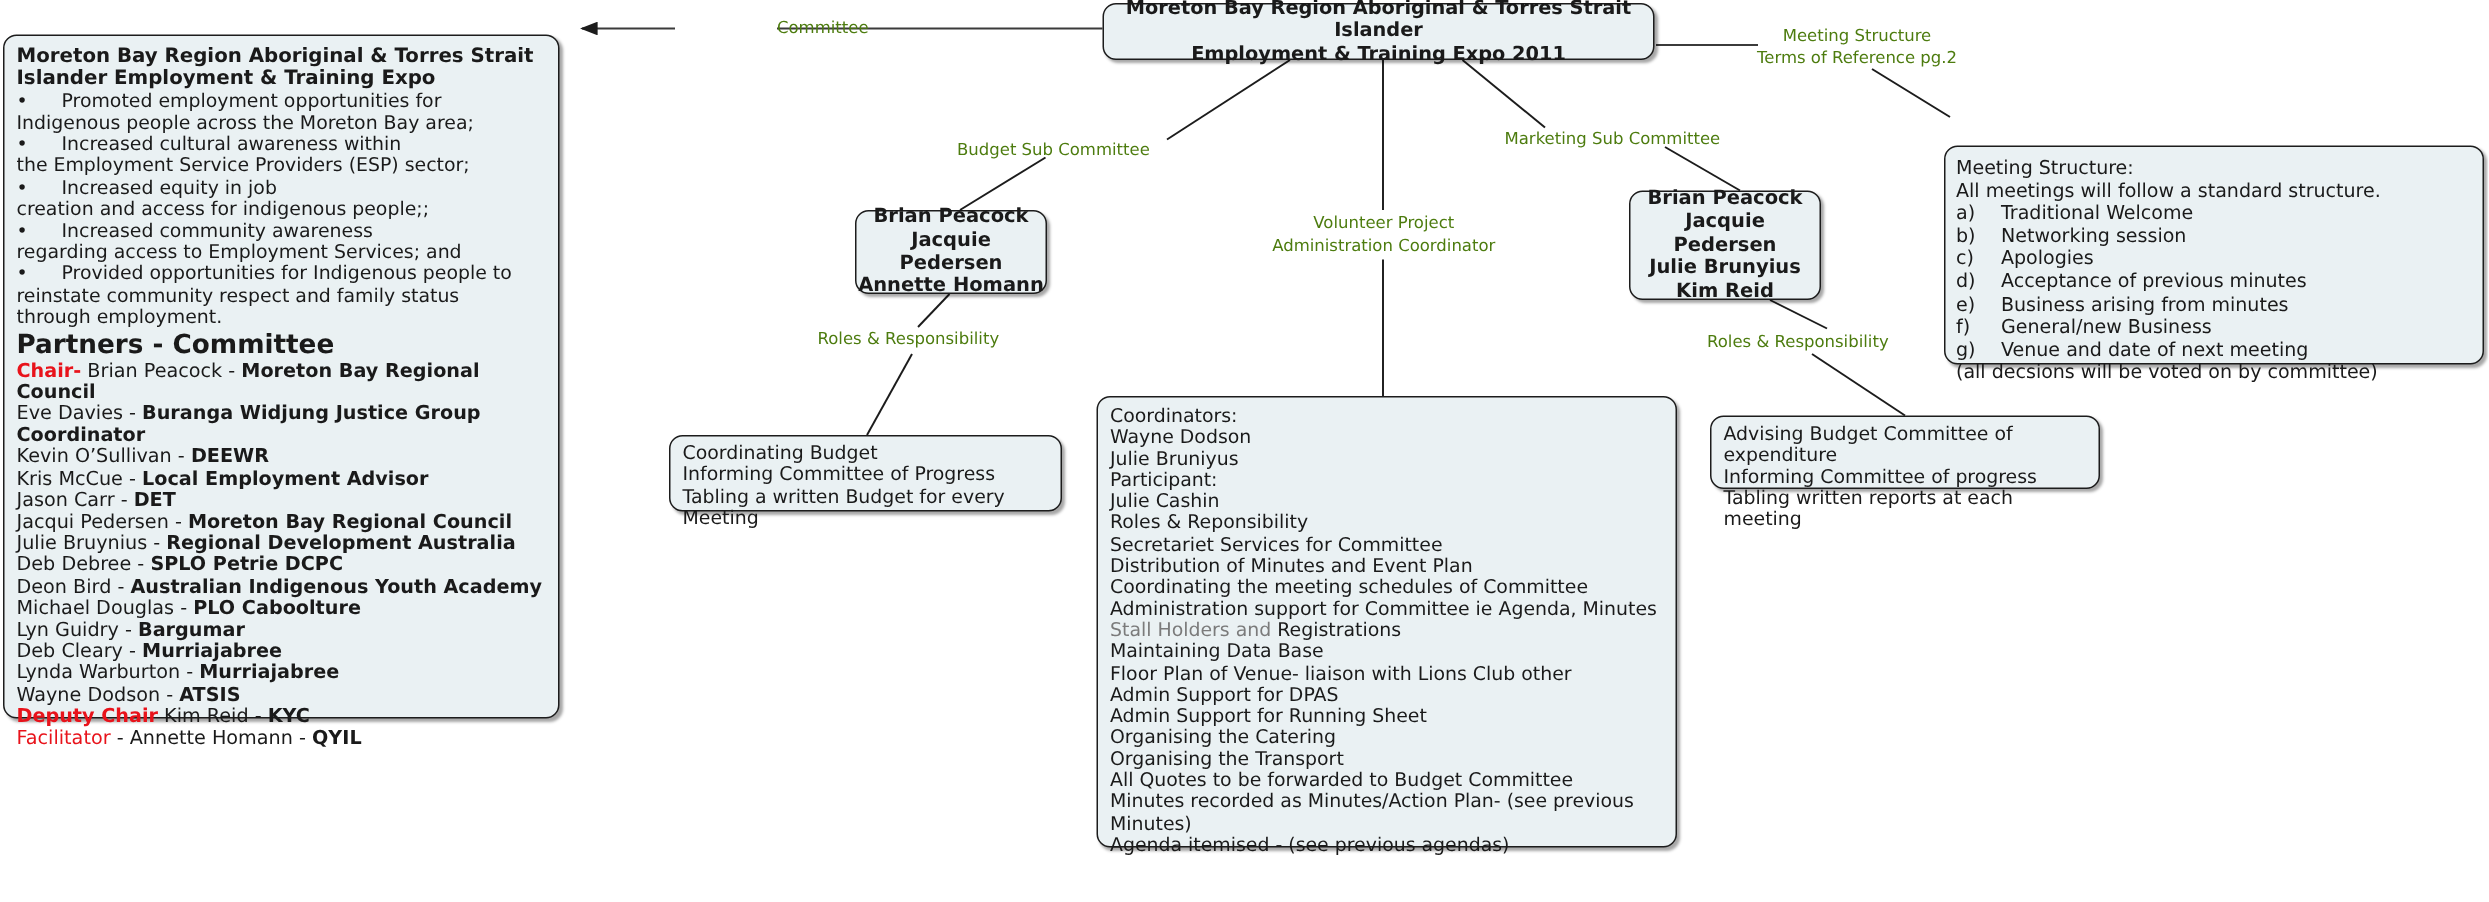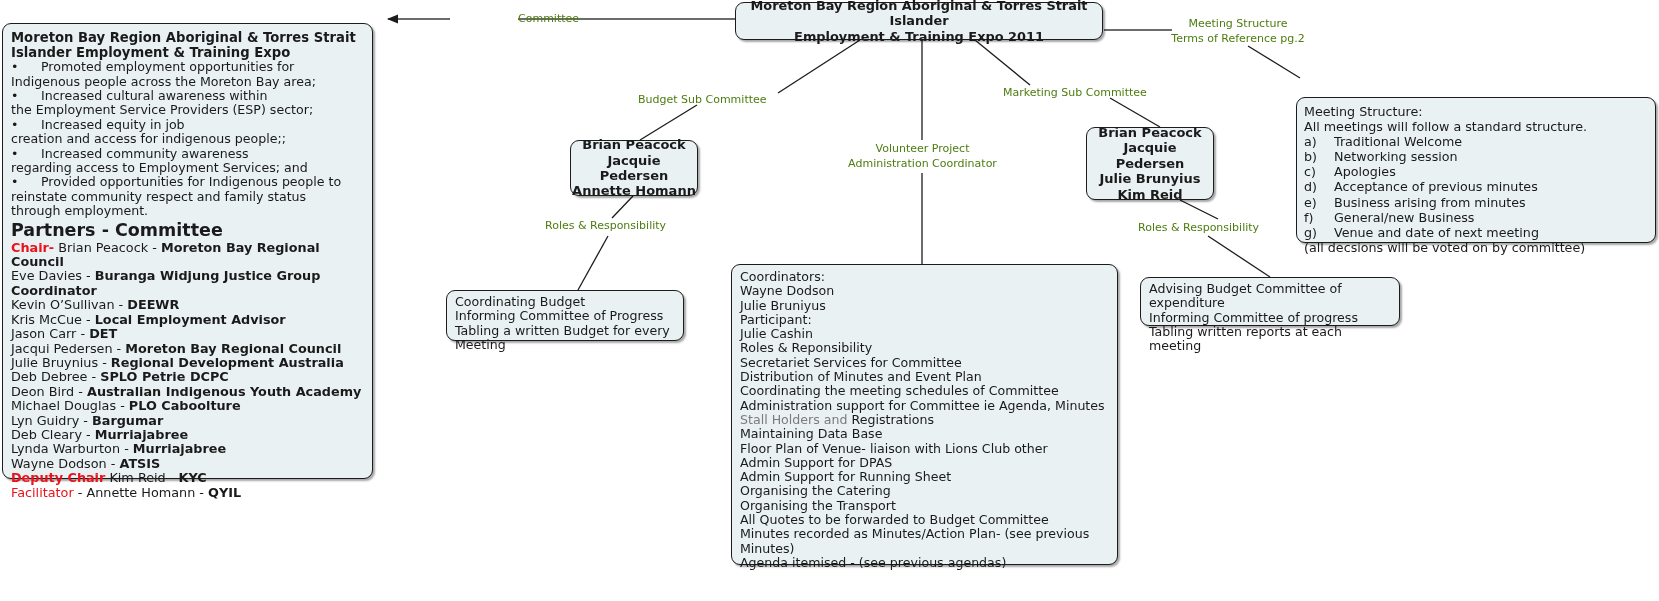"Coordinating Budget" #budget-roles { width: 238px -> 262px }
